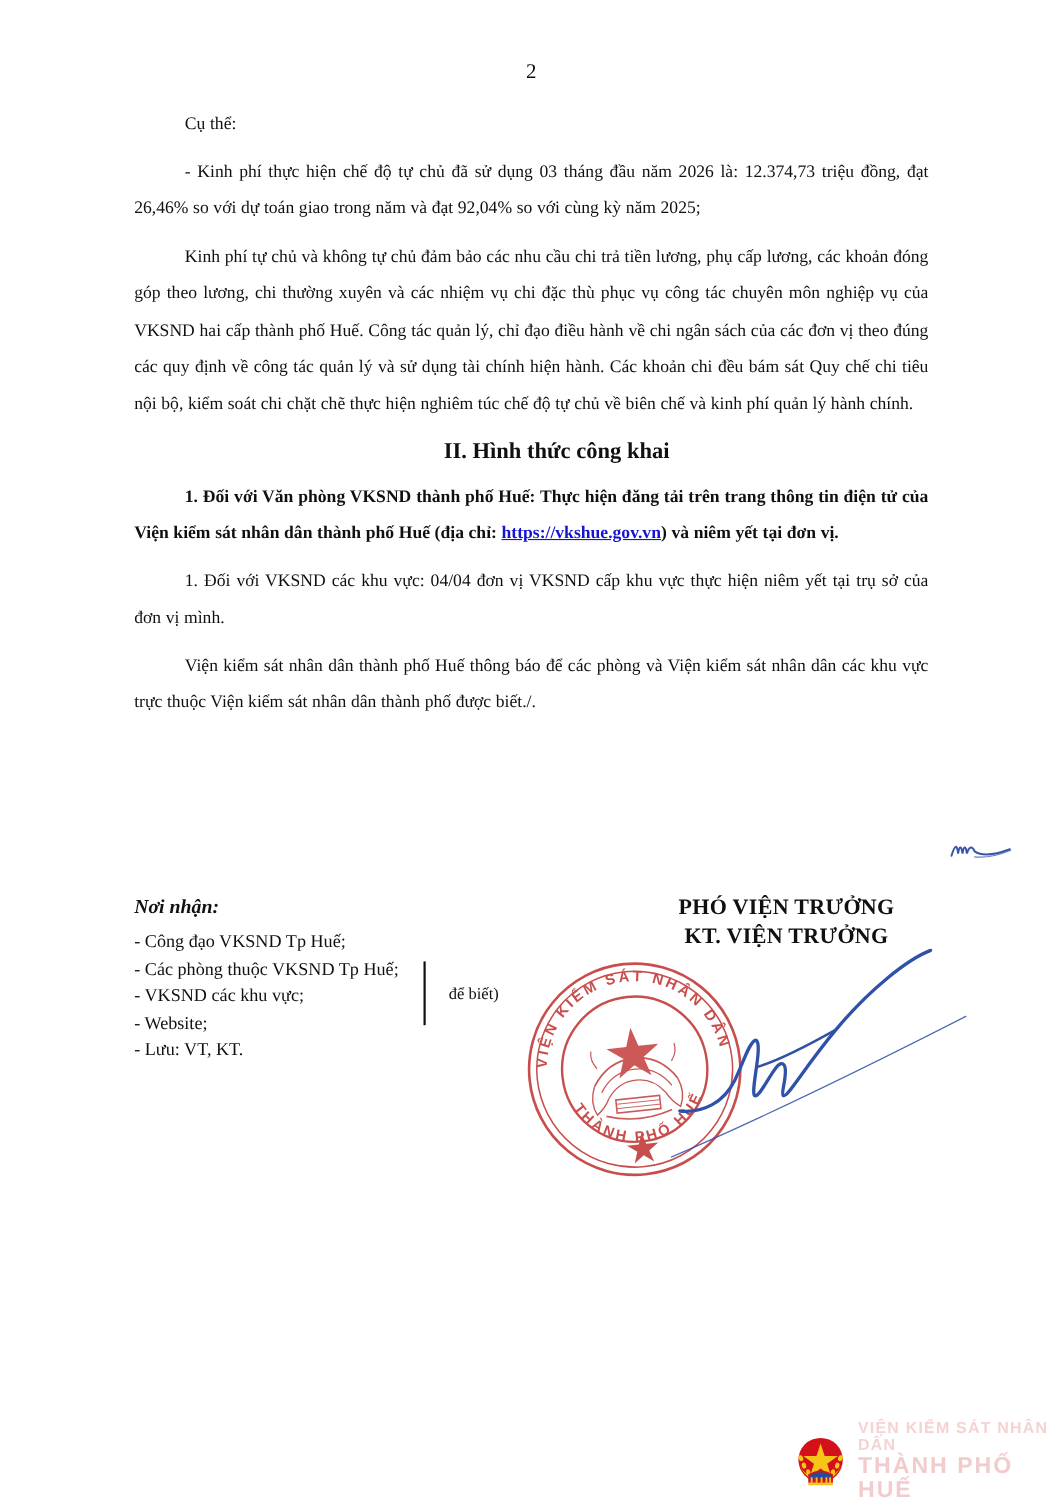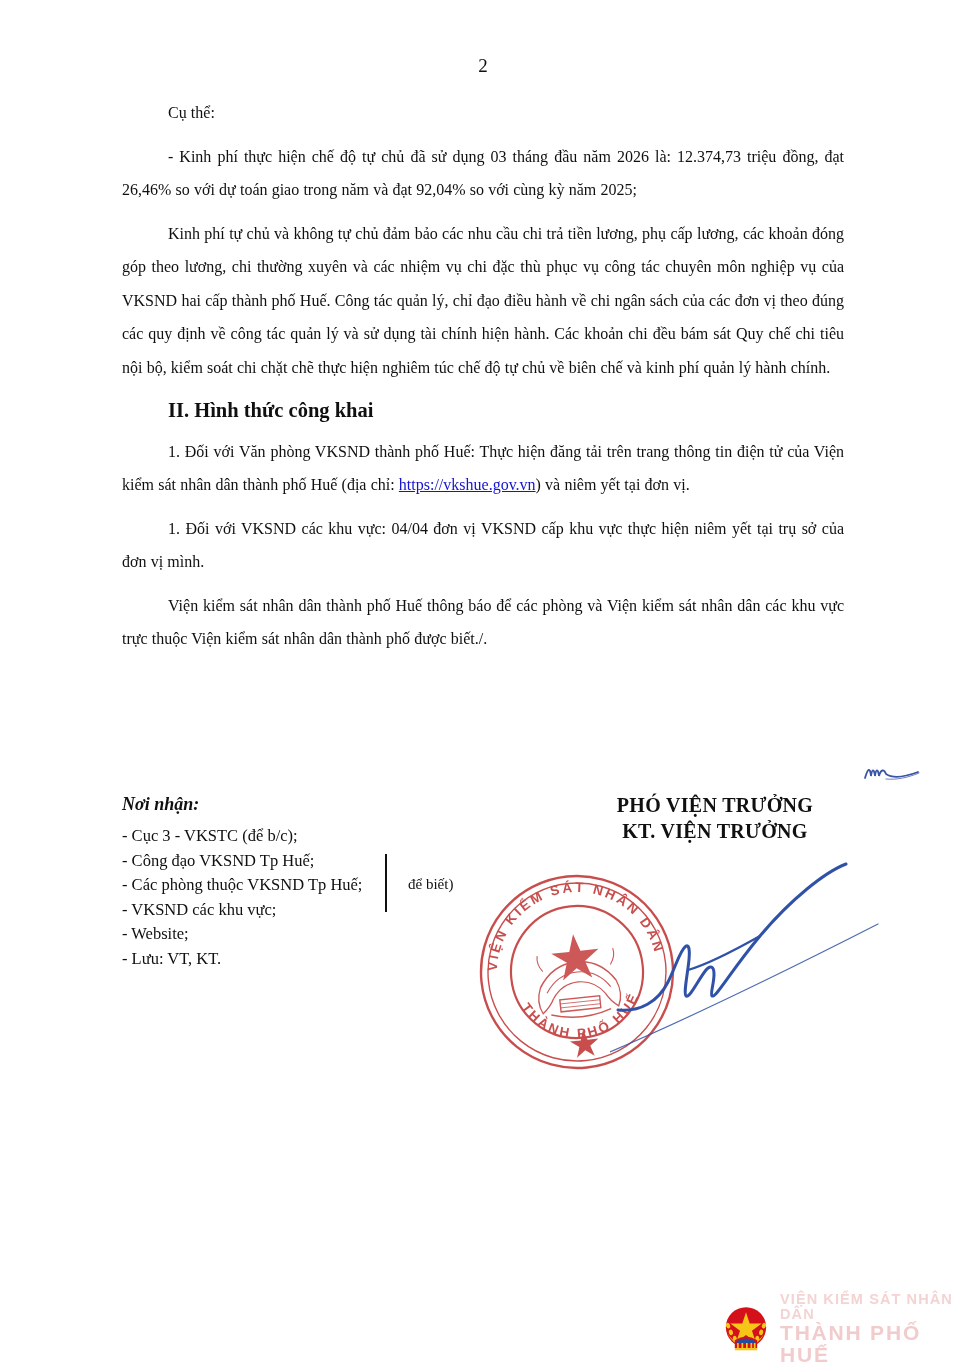"II. Hình thức công khai" .heading { text-align: none -> center }
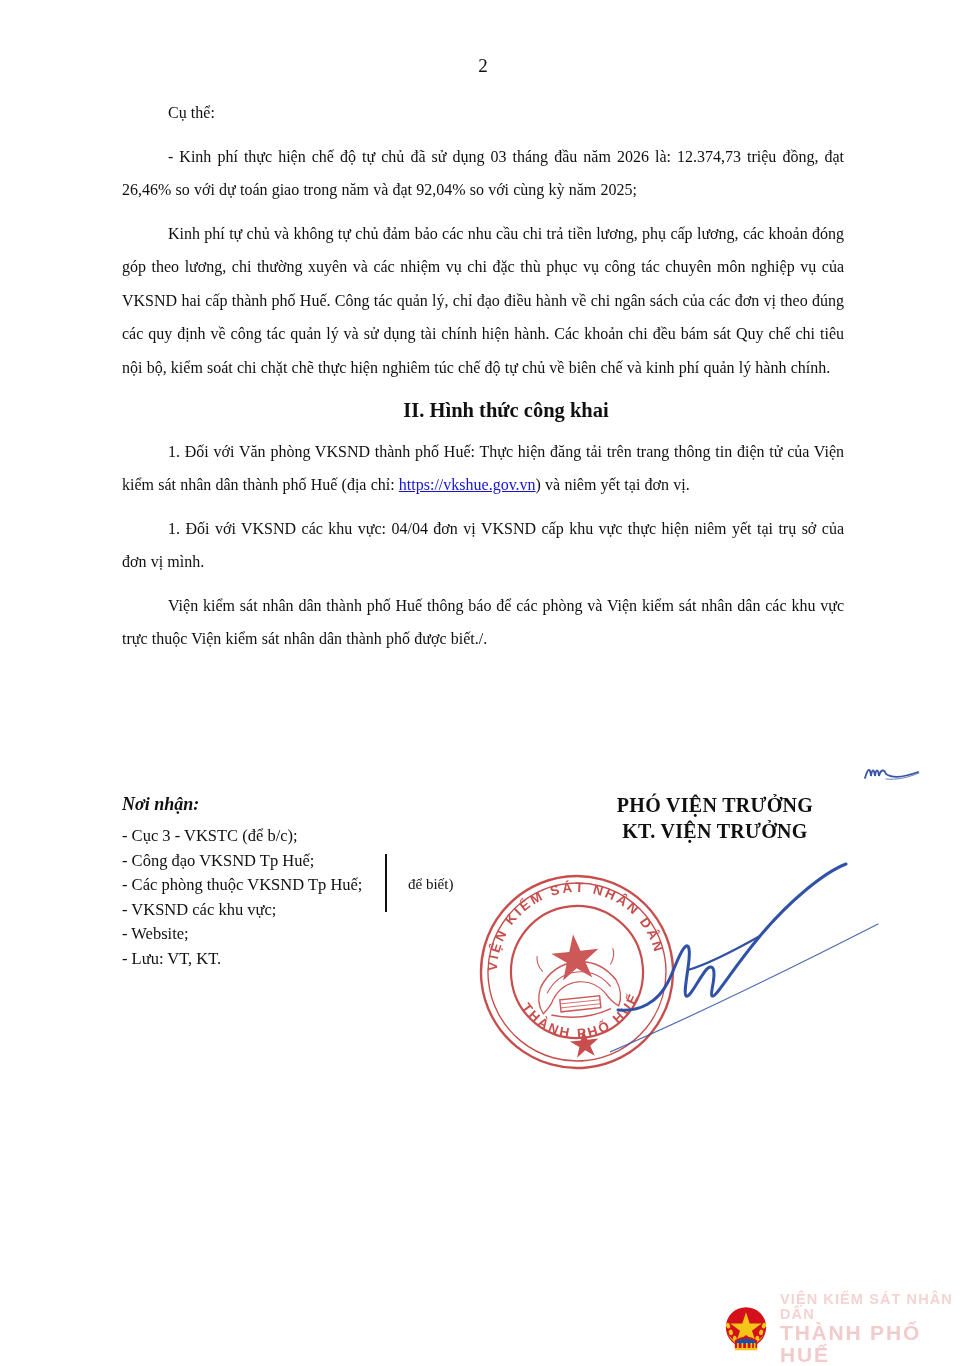"1. Đối với Văn phòng" p.gap-sm { font-weight: none -> bold }
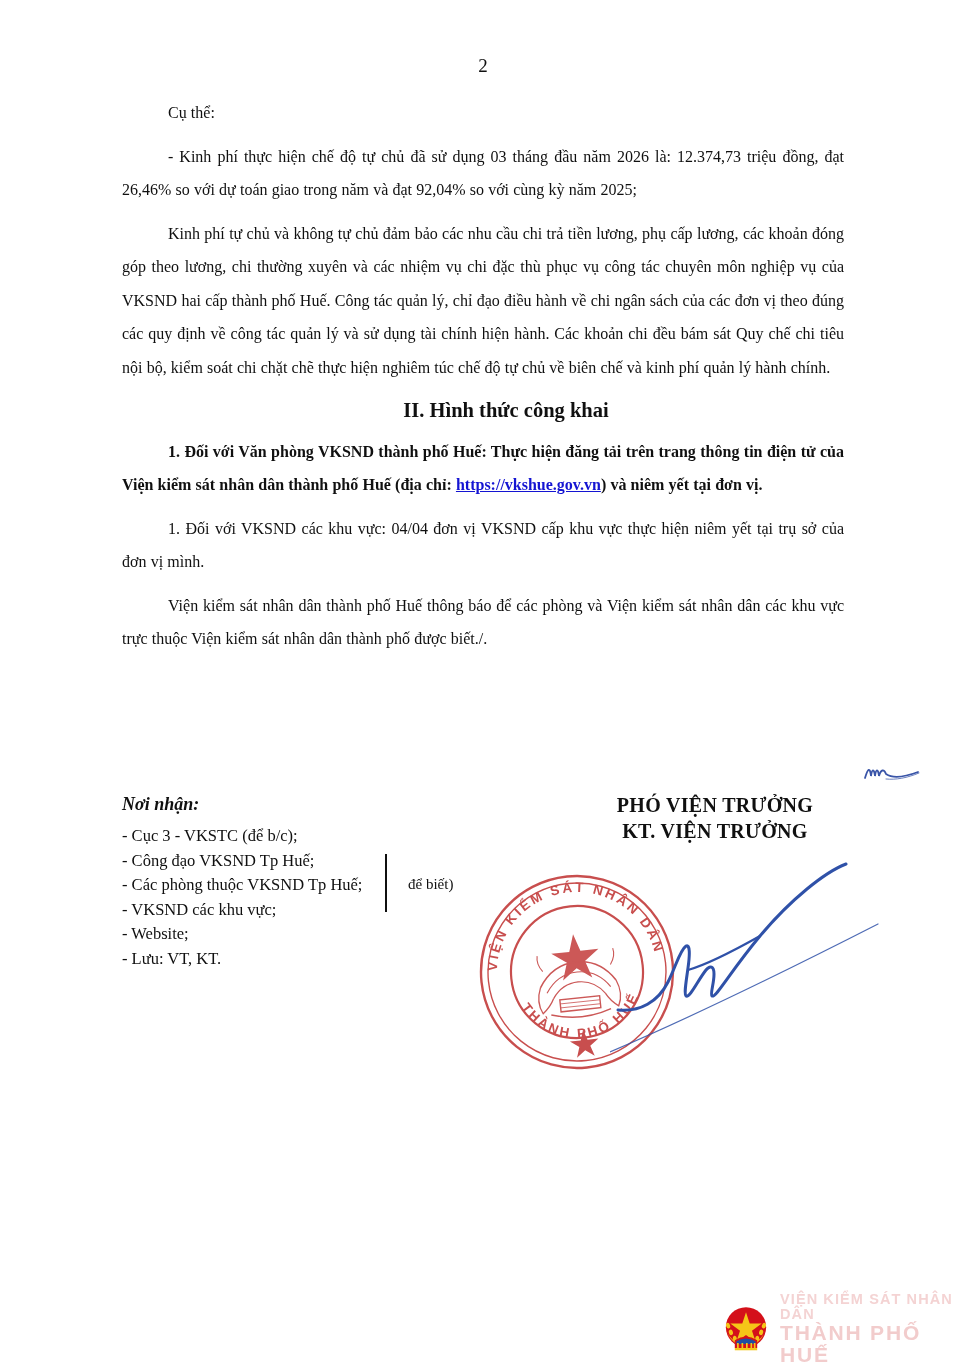"Nơi nhận:" .sig-area { top: 792px -> 812px }
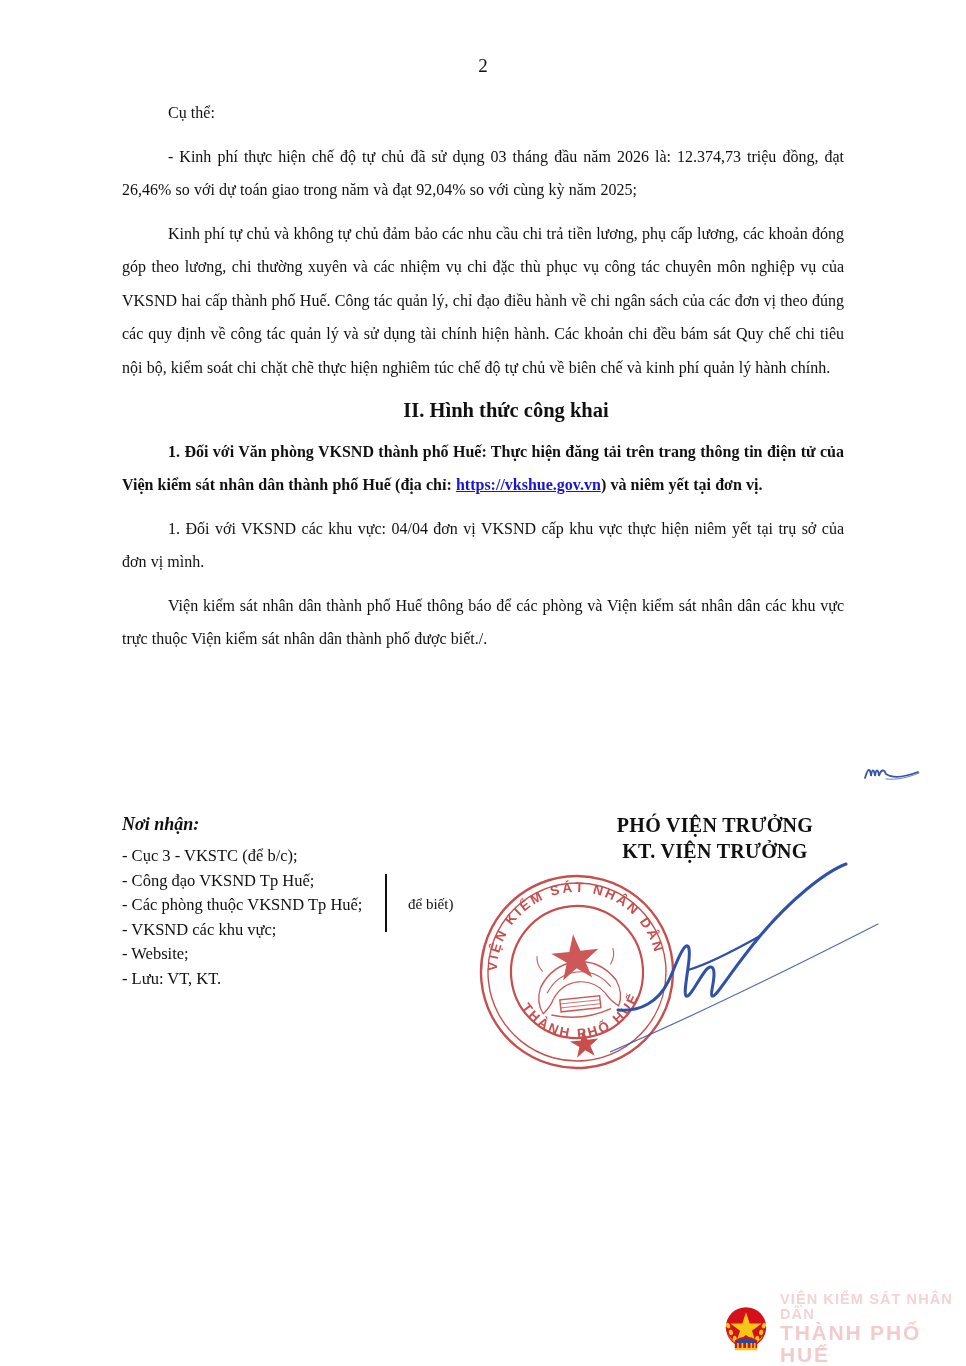"- Cục 3 - VKSTC" li { html: <li>- Cục 3 - VKSTC (để b/c);</li> -> none }
